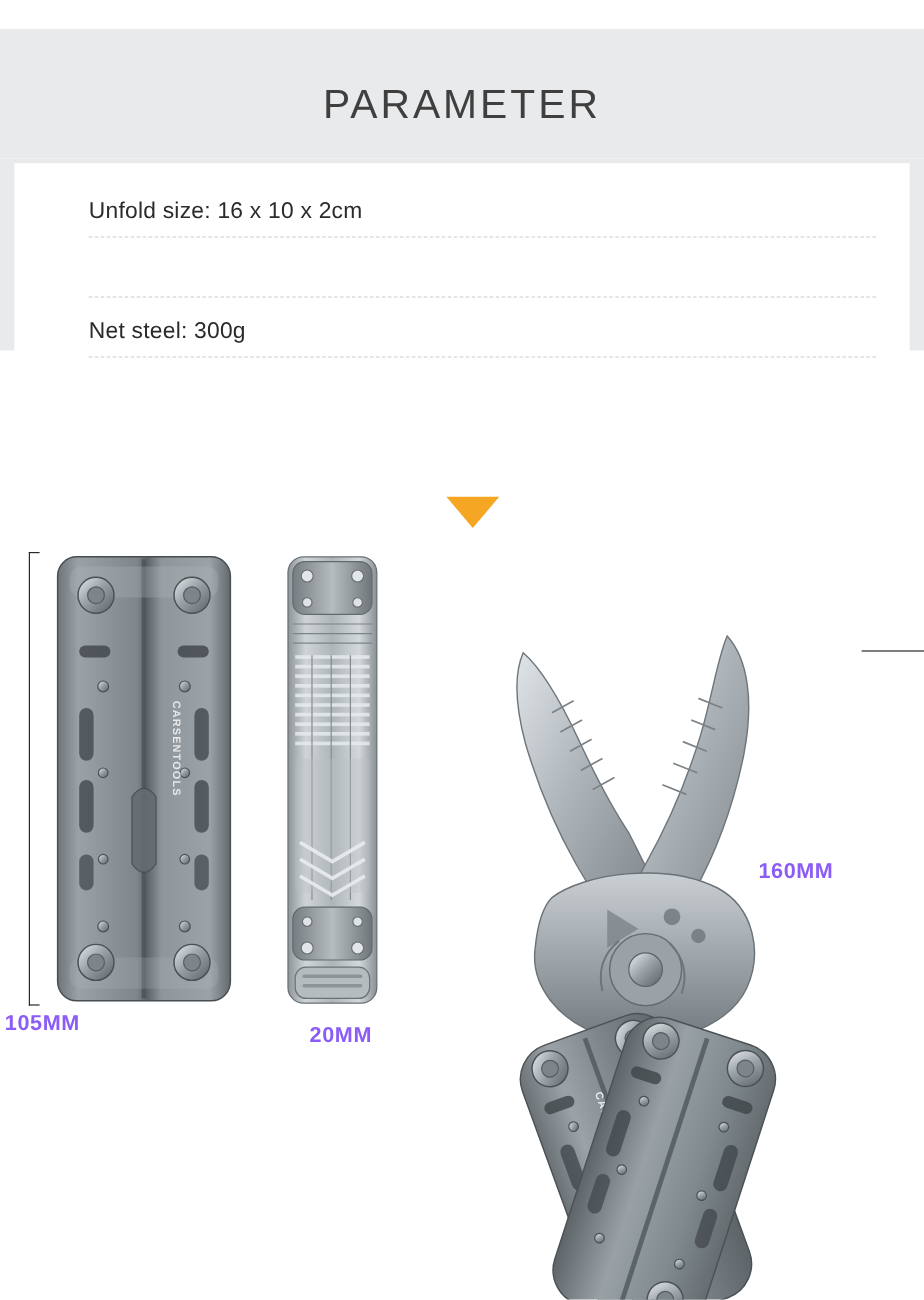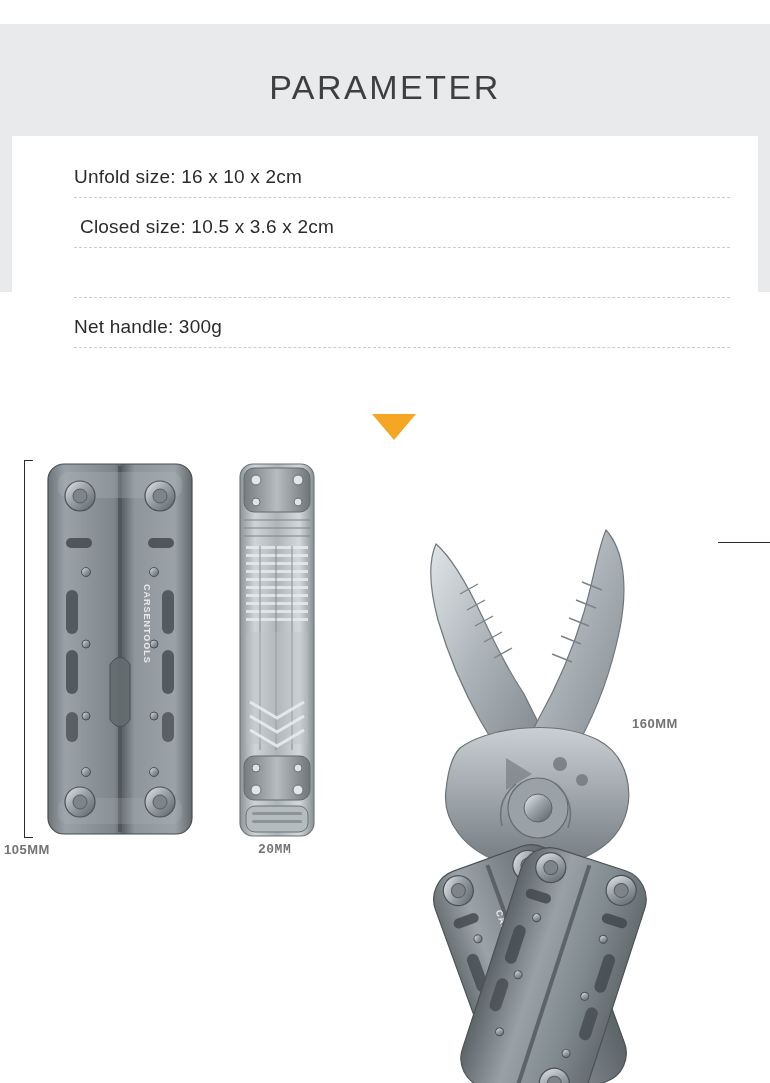"Closed size: 10.5 x 3.6" div.spec-row { html: <div> <span>Closed size: 10.5 x 3.6 x 2cm</span> <span></span> </div> -> none }
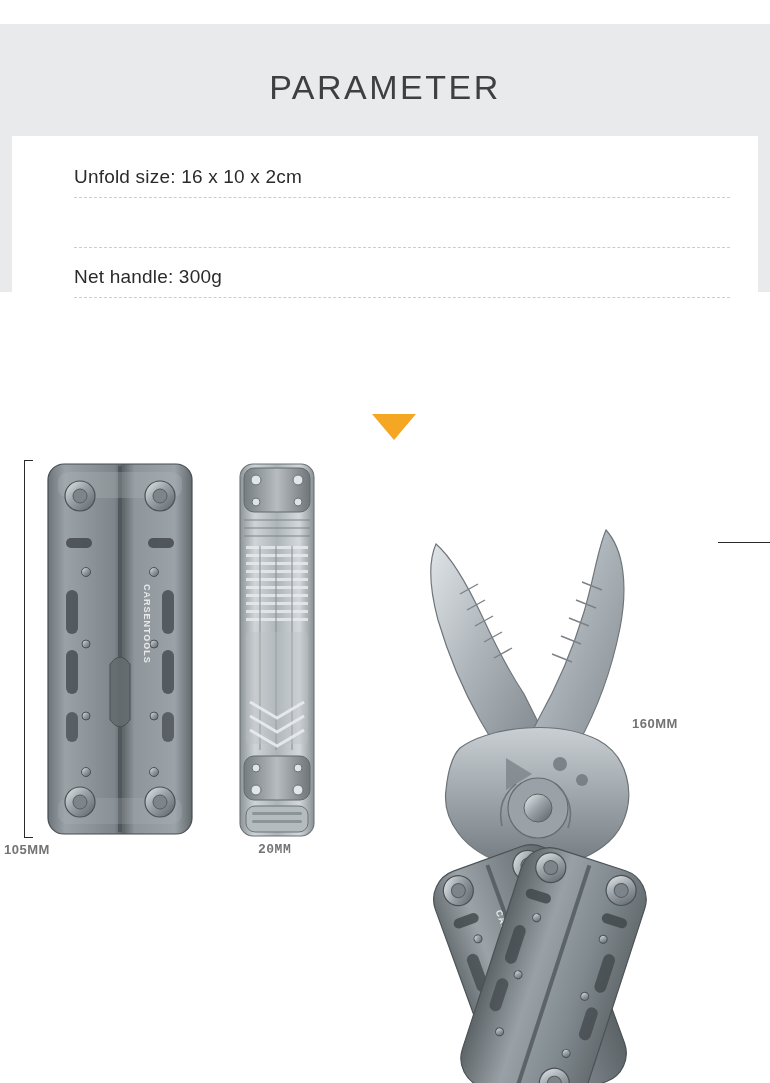"Net handle: 300g" span.txt { text: handle -> steel }
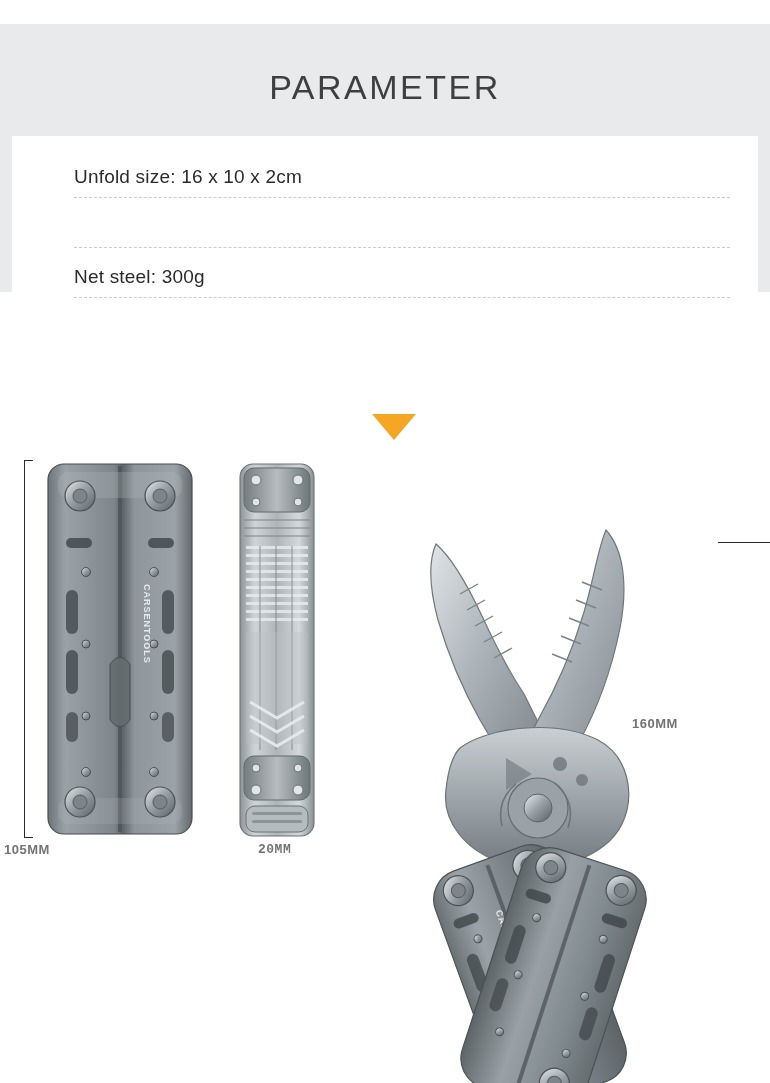"160MM" .measure-label { color: #737373 -> #8b5cf6; font-size: 13px -> 18px }
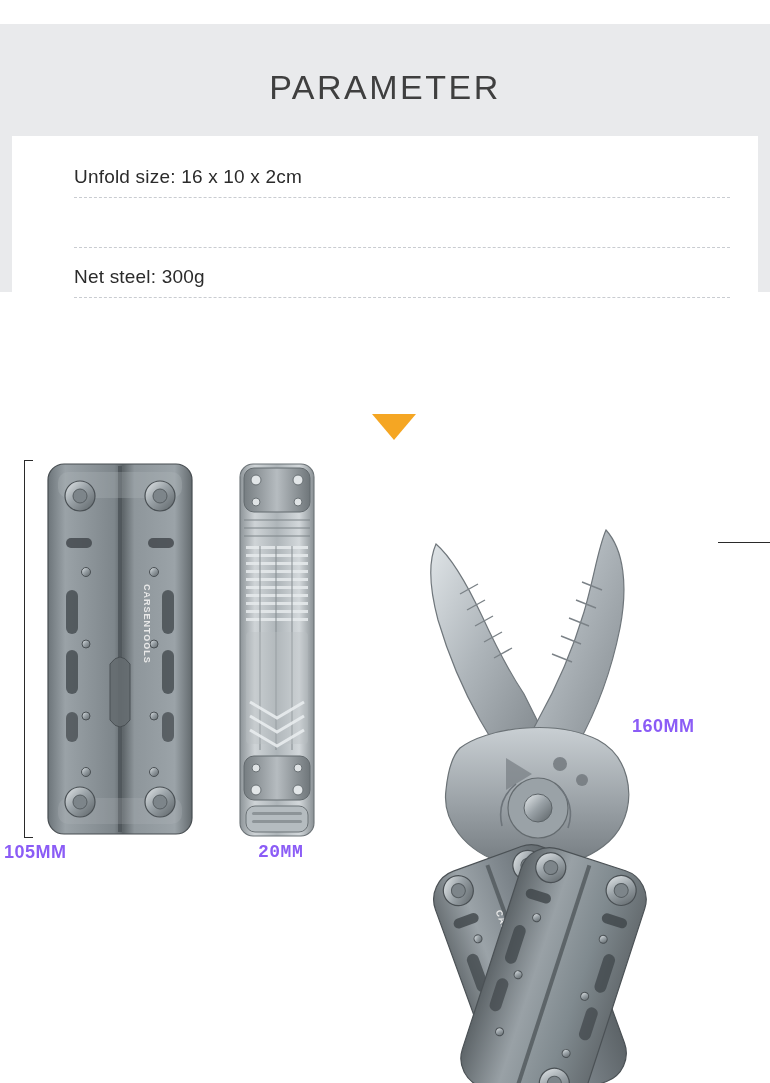"20MM" div.measure-label { font-family: Liberation Mono, monospace -> none; top: 400px -> 410px }
